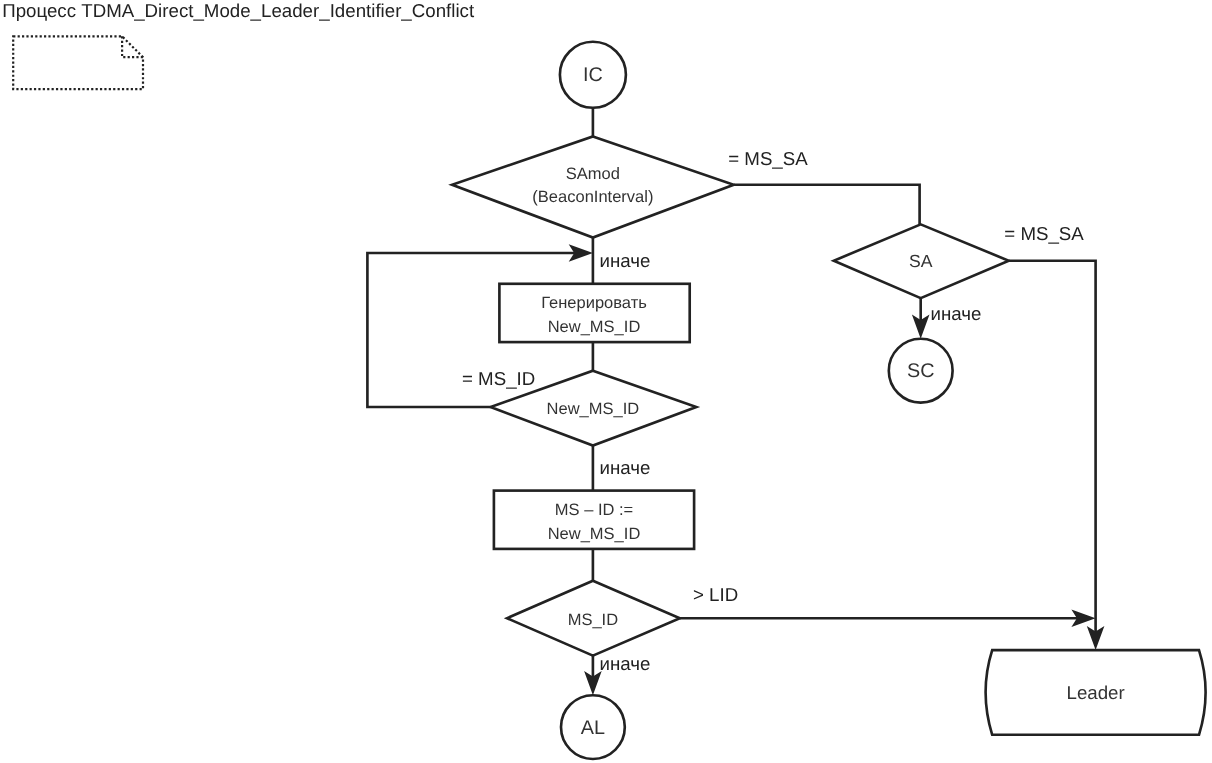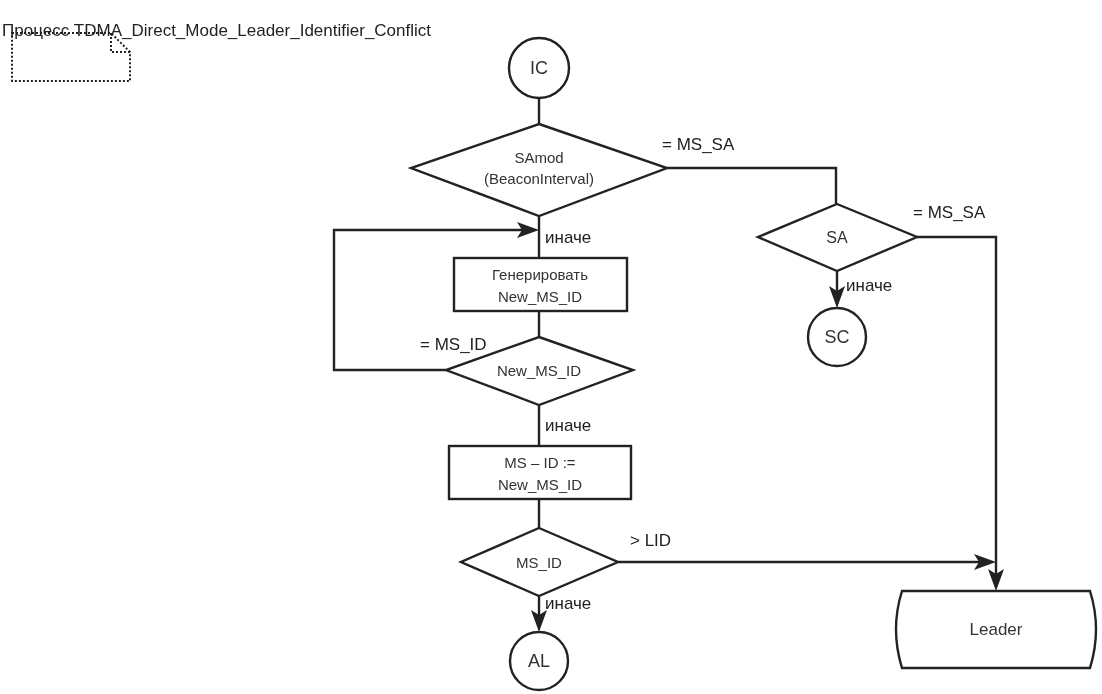"Процесс" #title { margin-top: 21px -> none }
